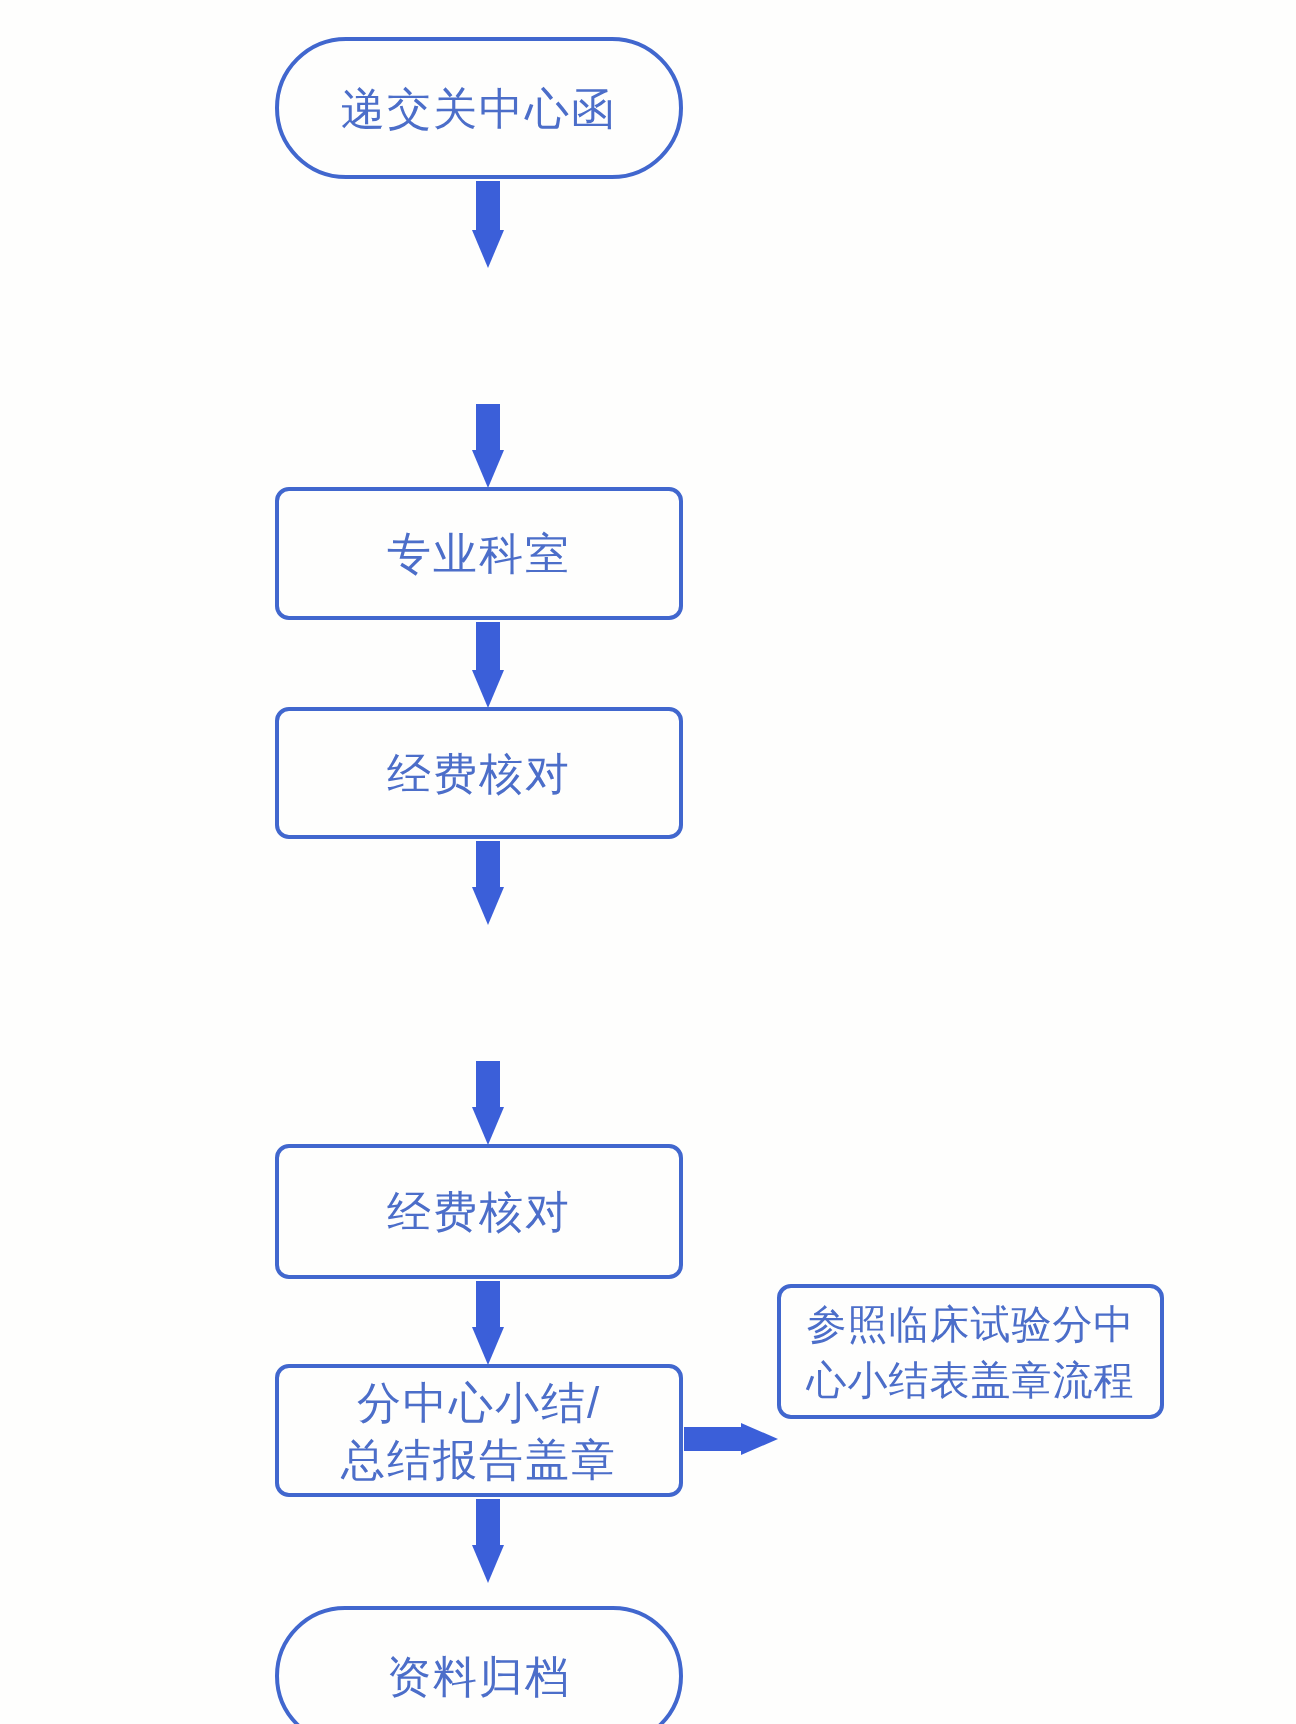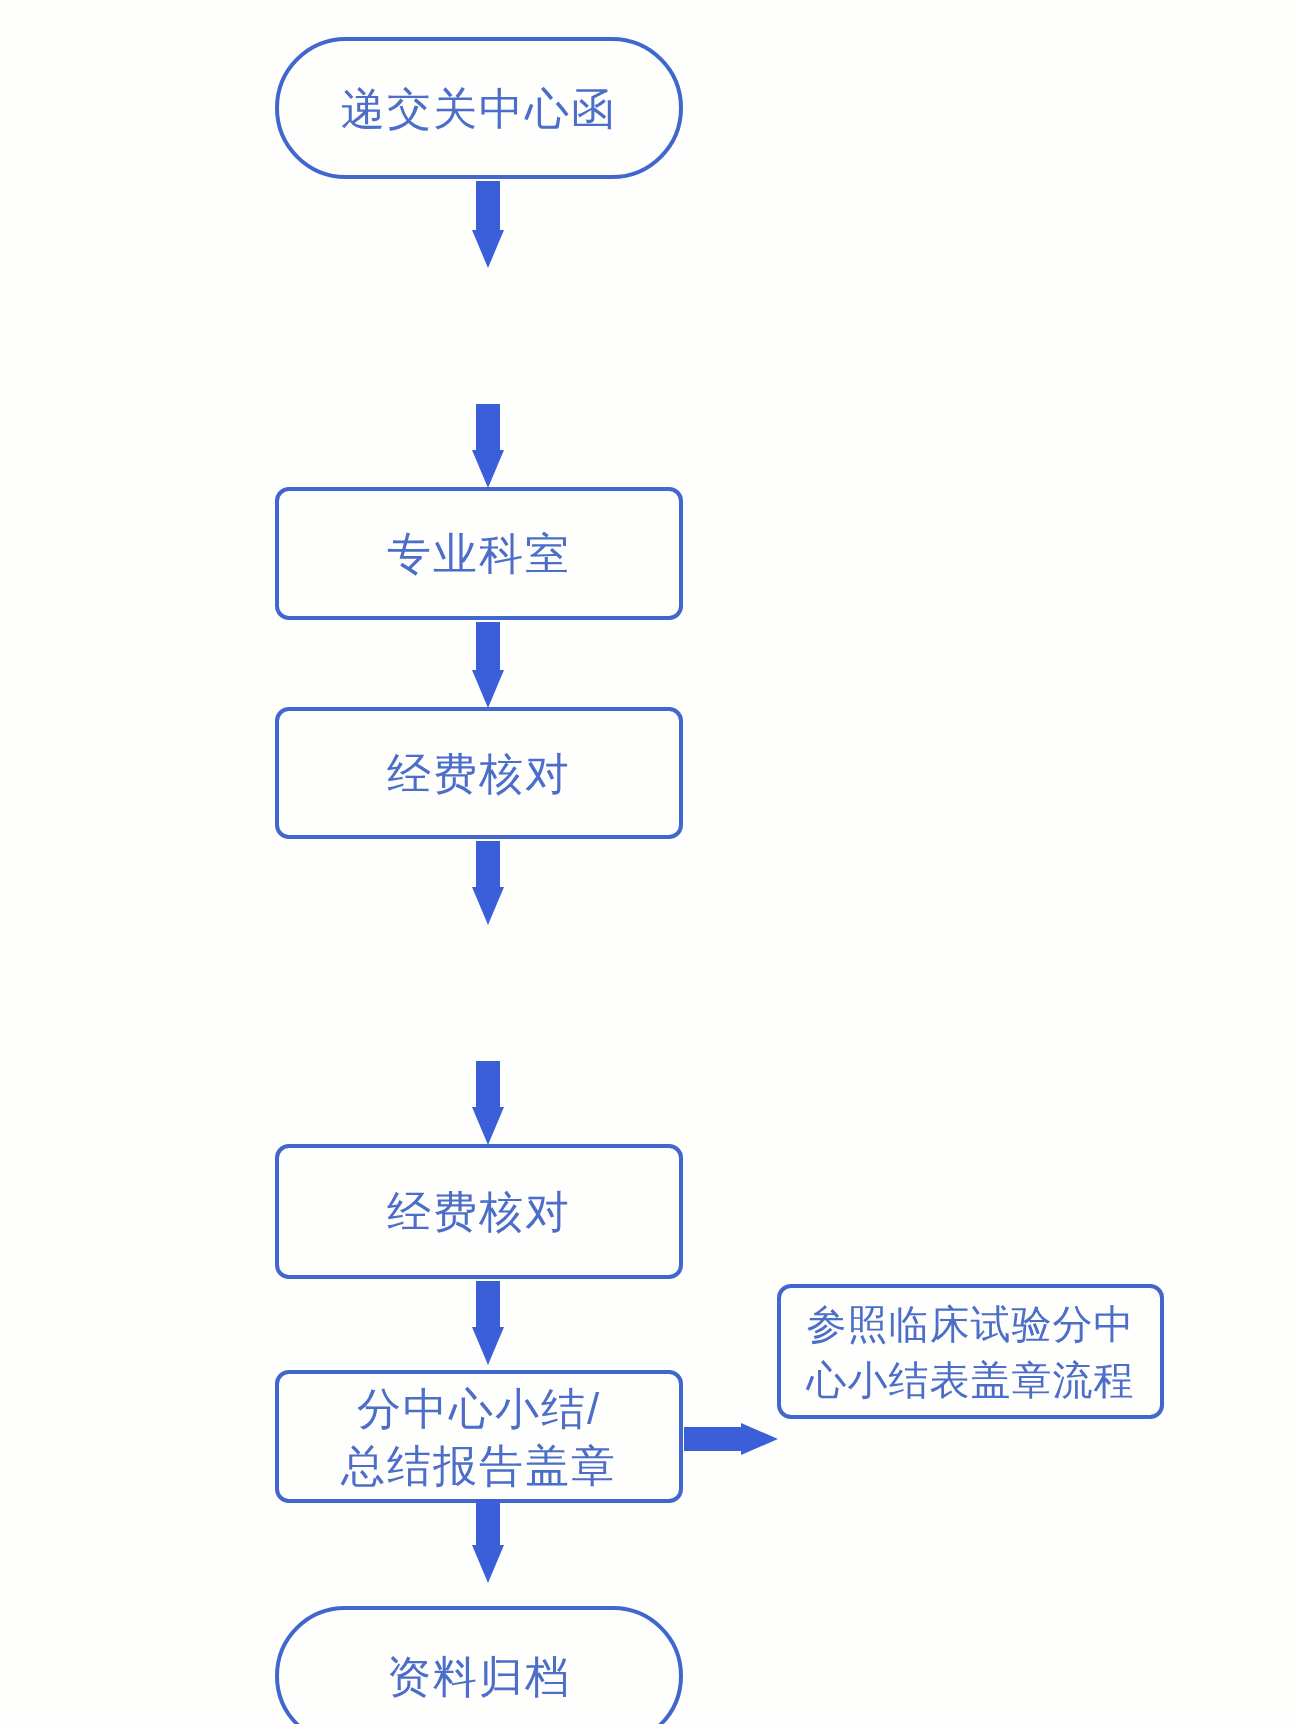"分中心小结/" div.node { margin-top: 6px -> none }
